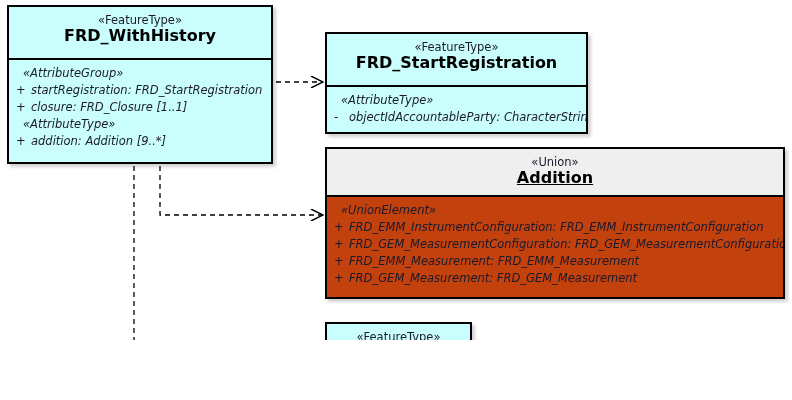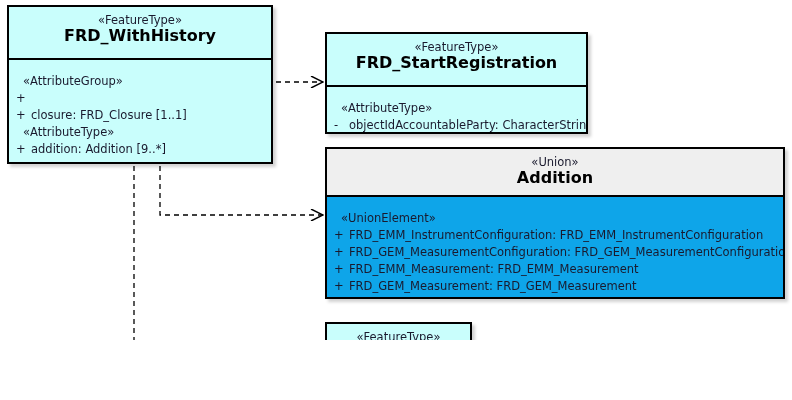"«AttributeGroup»" .uml-body { font-style: none -> italic; padding: 13px 0 4px 0 -> 5px 0 4px 0 }
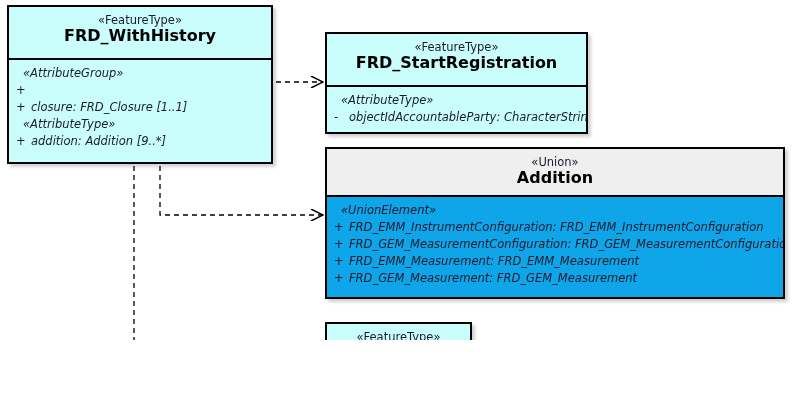"startRegistration: FRD_StartRegistration" span.attr-text { html: none -> <span>startRegistration: FRD_StartRegistration</span> }
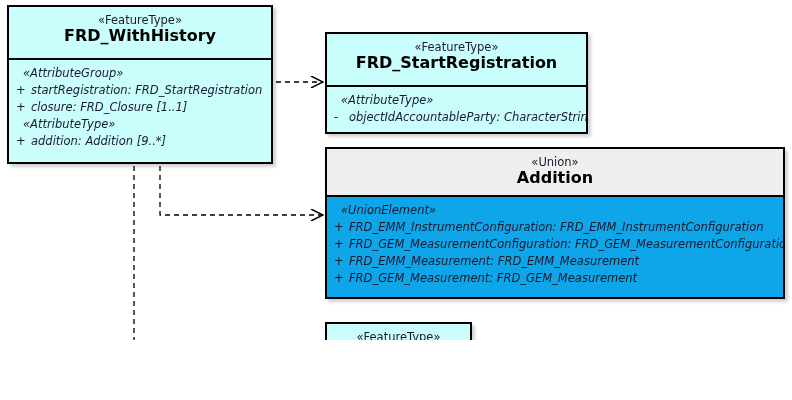"«Union»" .uml-class.unionclass { background: #0ea5e9 -> #c2410c }
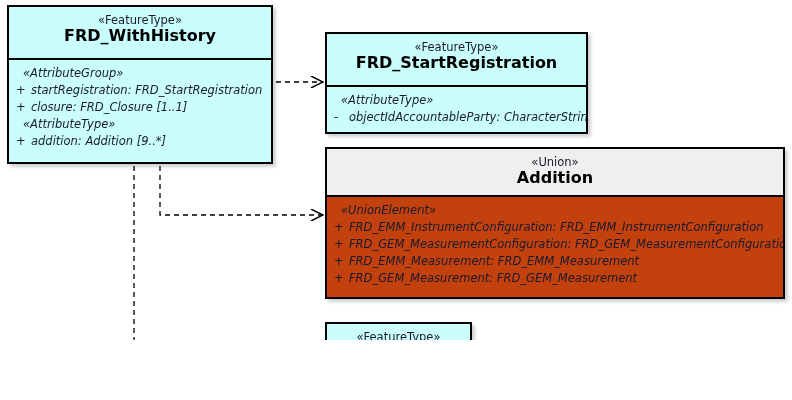"Addition" .class-name.underlined { text-decoration: none -> underline }
